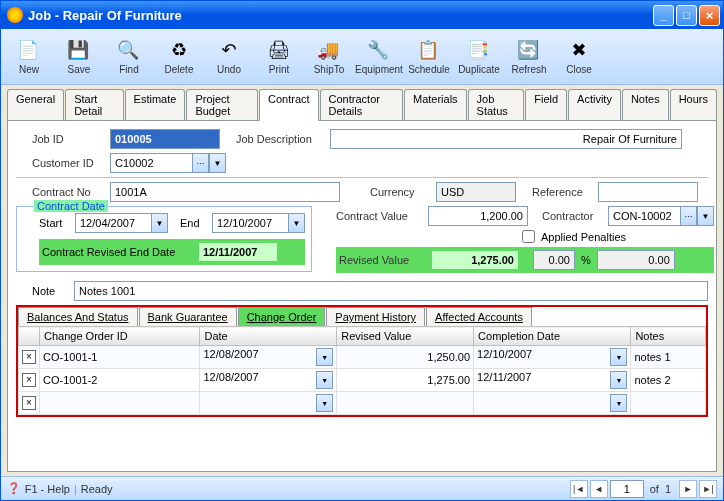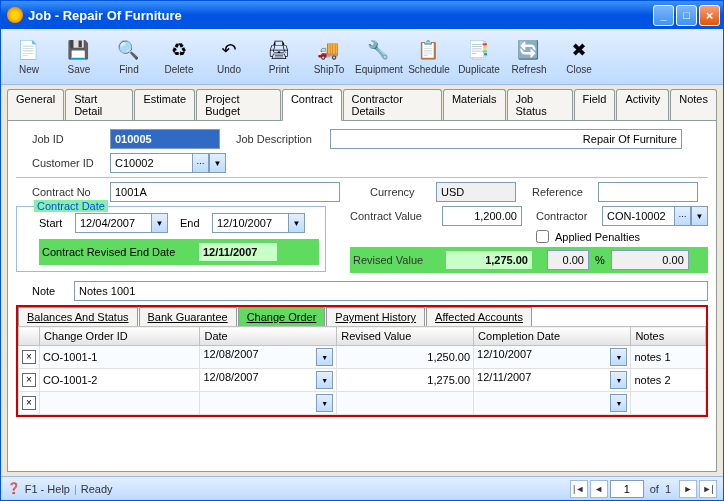"Hours" div.tab { html: none -> <div>Hours</div> }
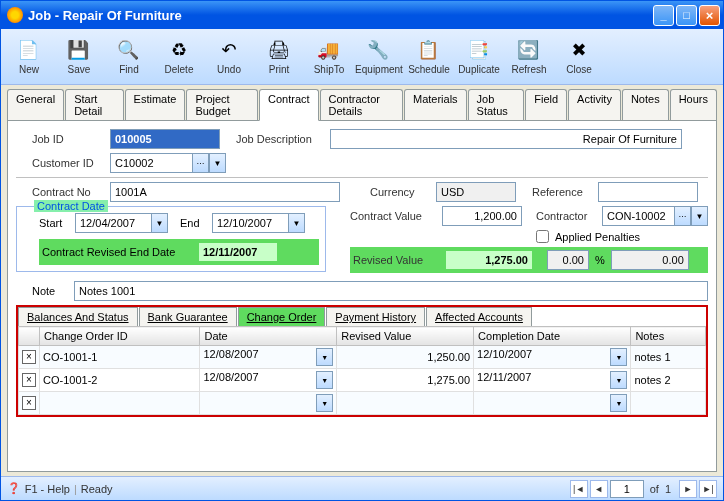"1,200.00" input.input { width: 80px -> 100px }
